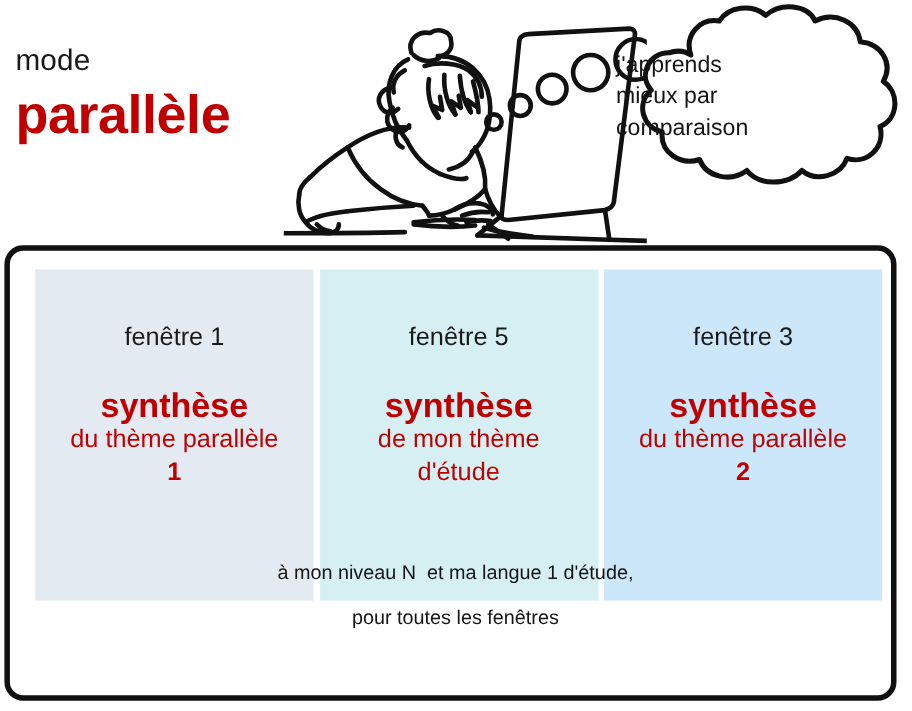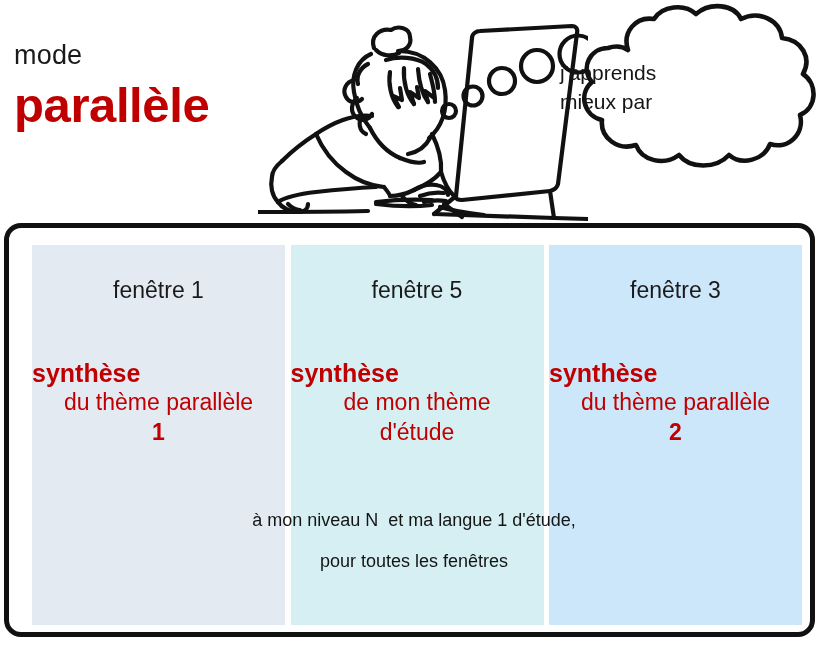"comparaison" div.bline { html: none -> <div>comparaison</div> }
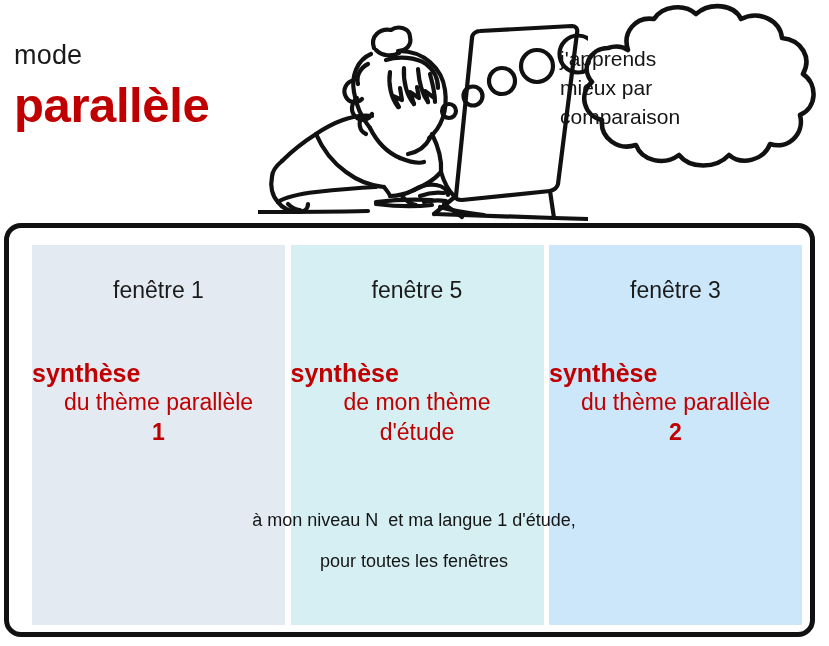"fenêtre 1" .panel { height: 380px -> 301px; padding-top: 32px -> 48px }
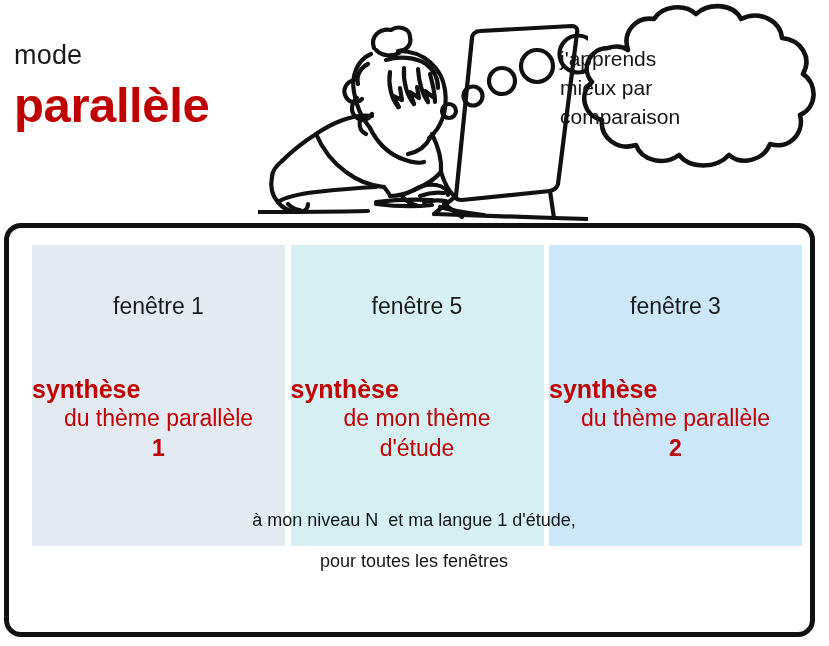"synthèse" .panel-synthese { font-size: 25px -> 31px; margin-top: 55px -> 35px; text-align: none -> center }
